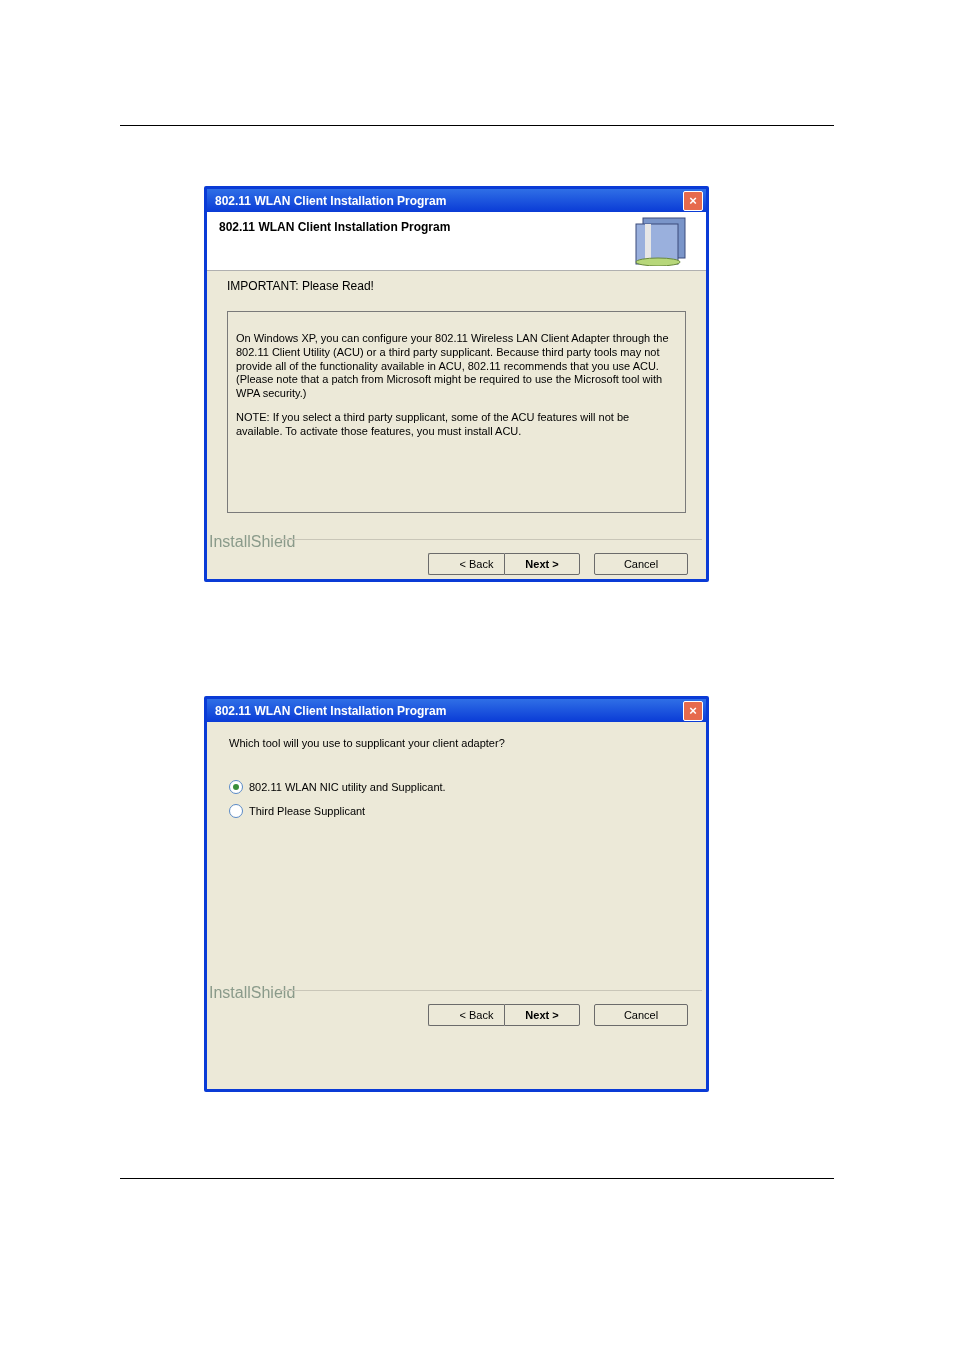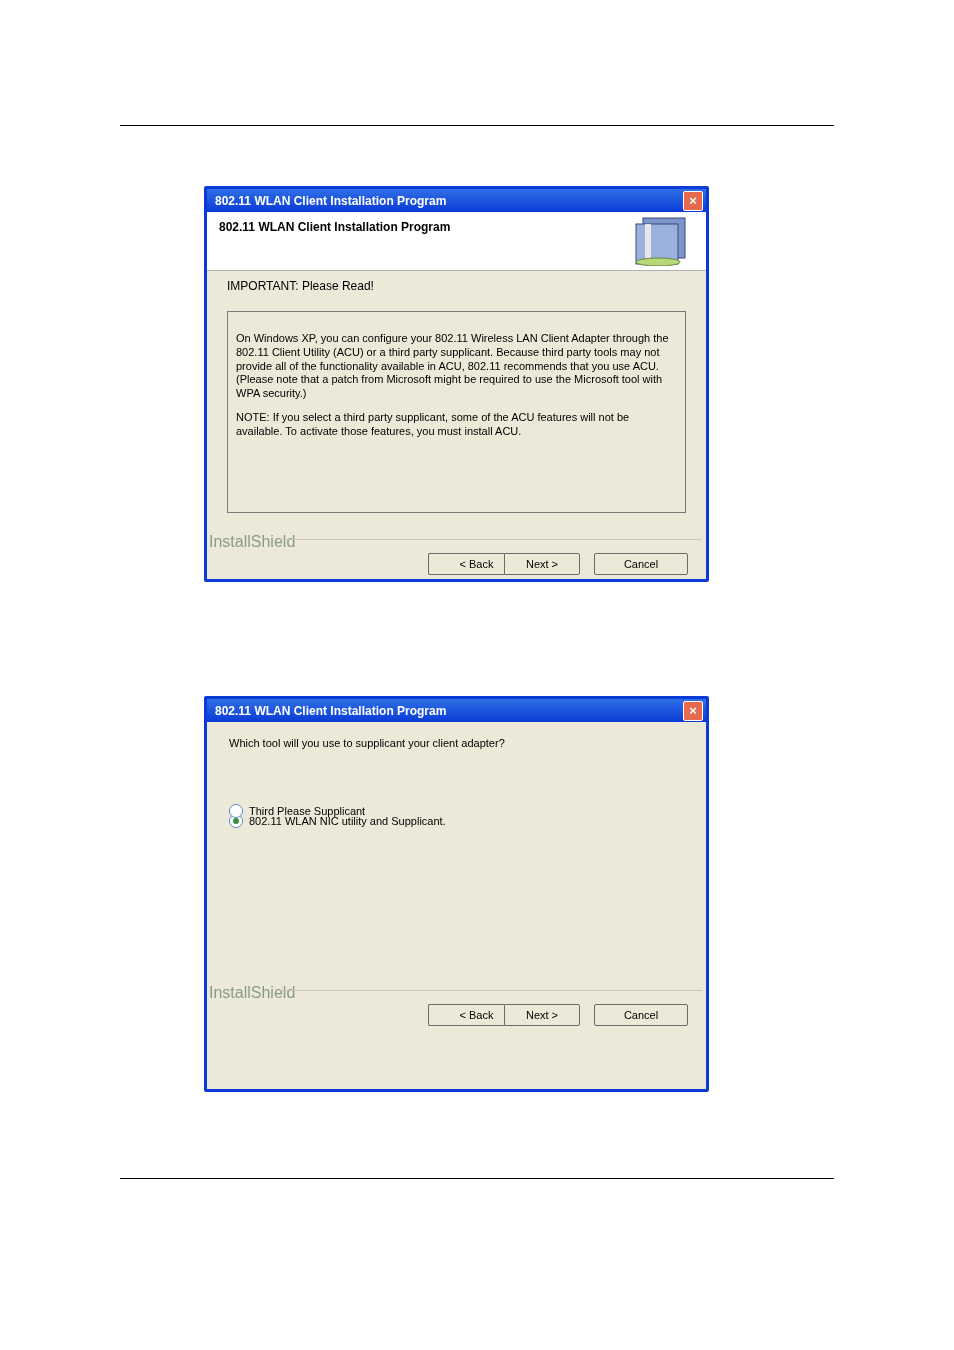"Next >" .btn.group-right { font-weight: none -> bold }
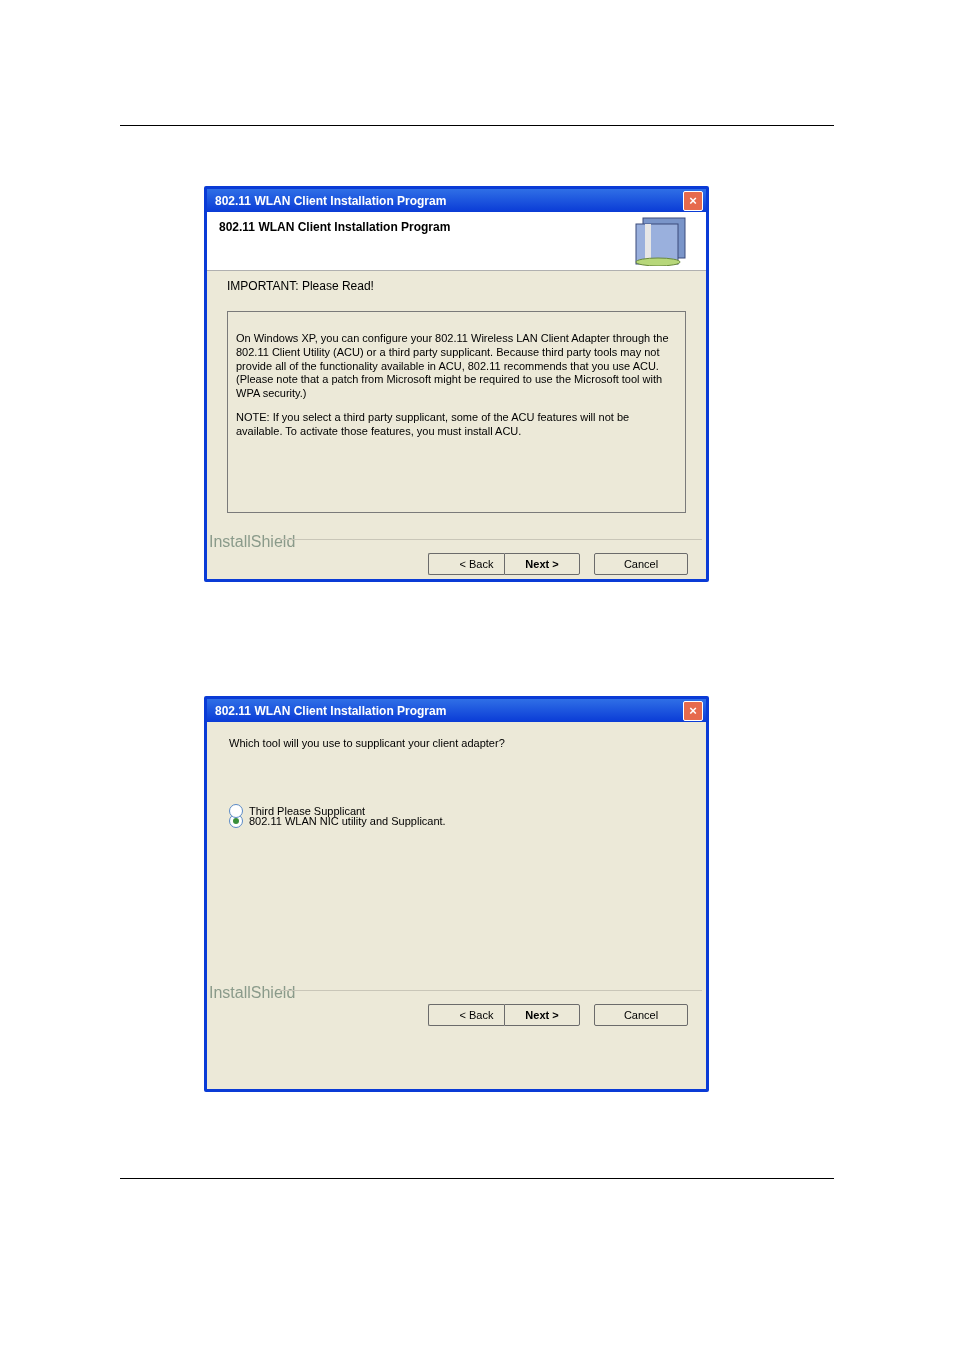"802.11 WLAN NIC utility and" .radio-row.r1 { margin-top: 34px -> none }
